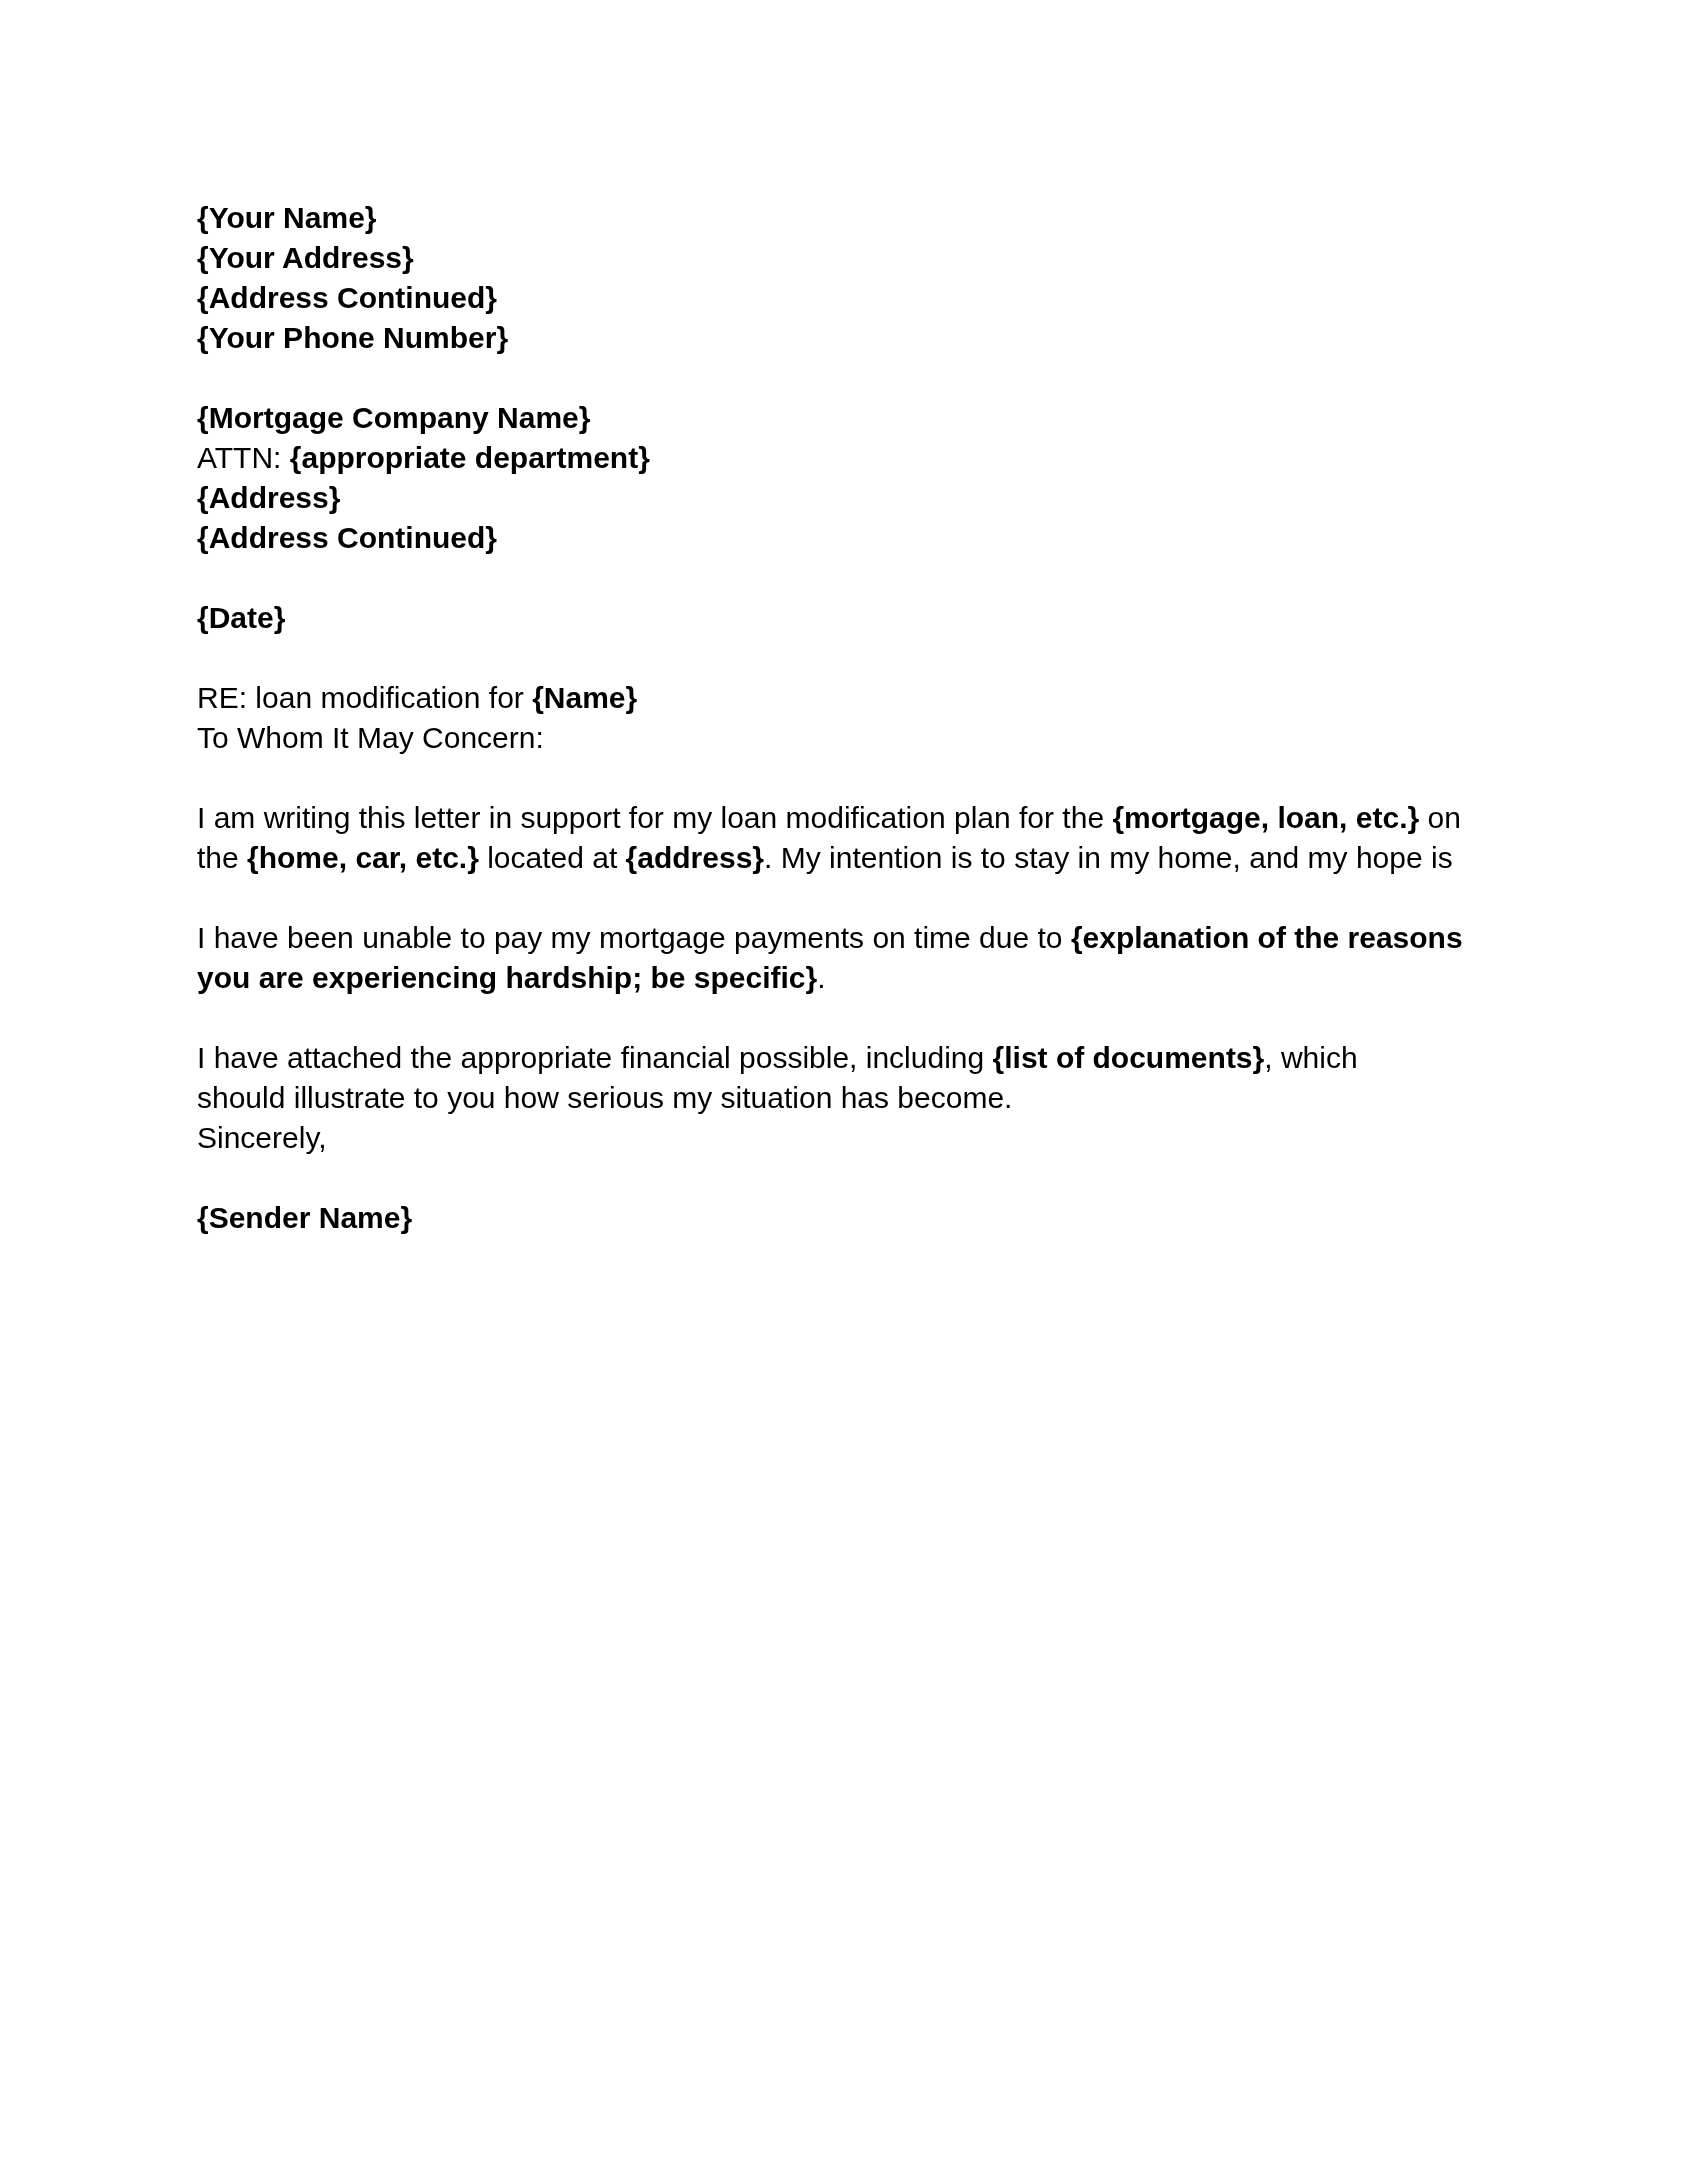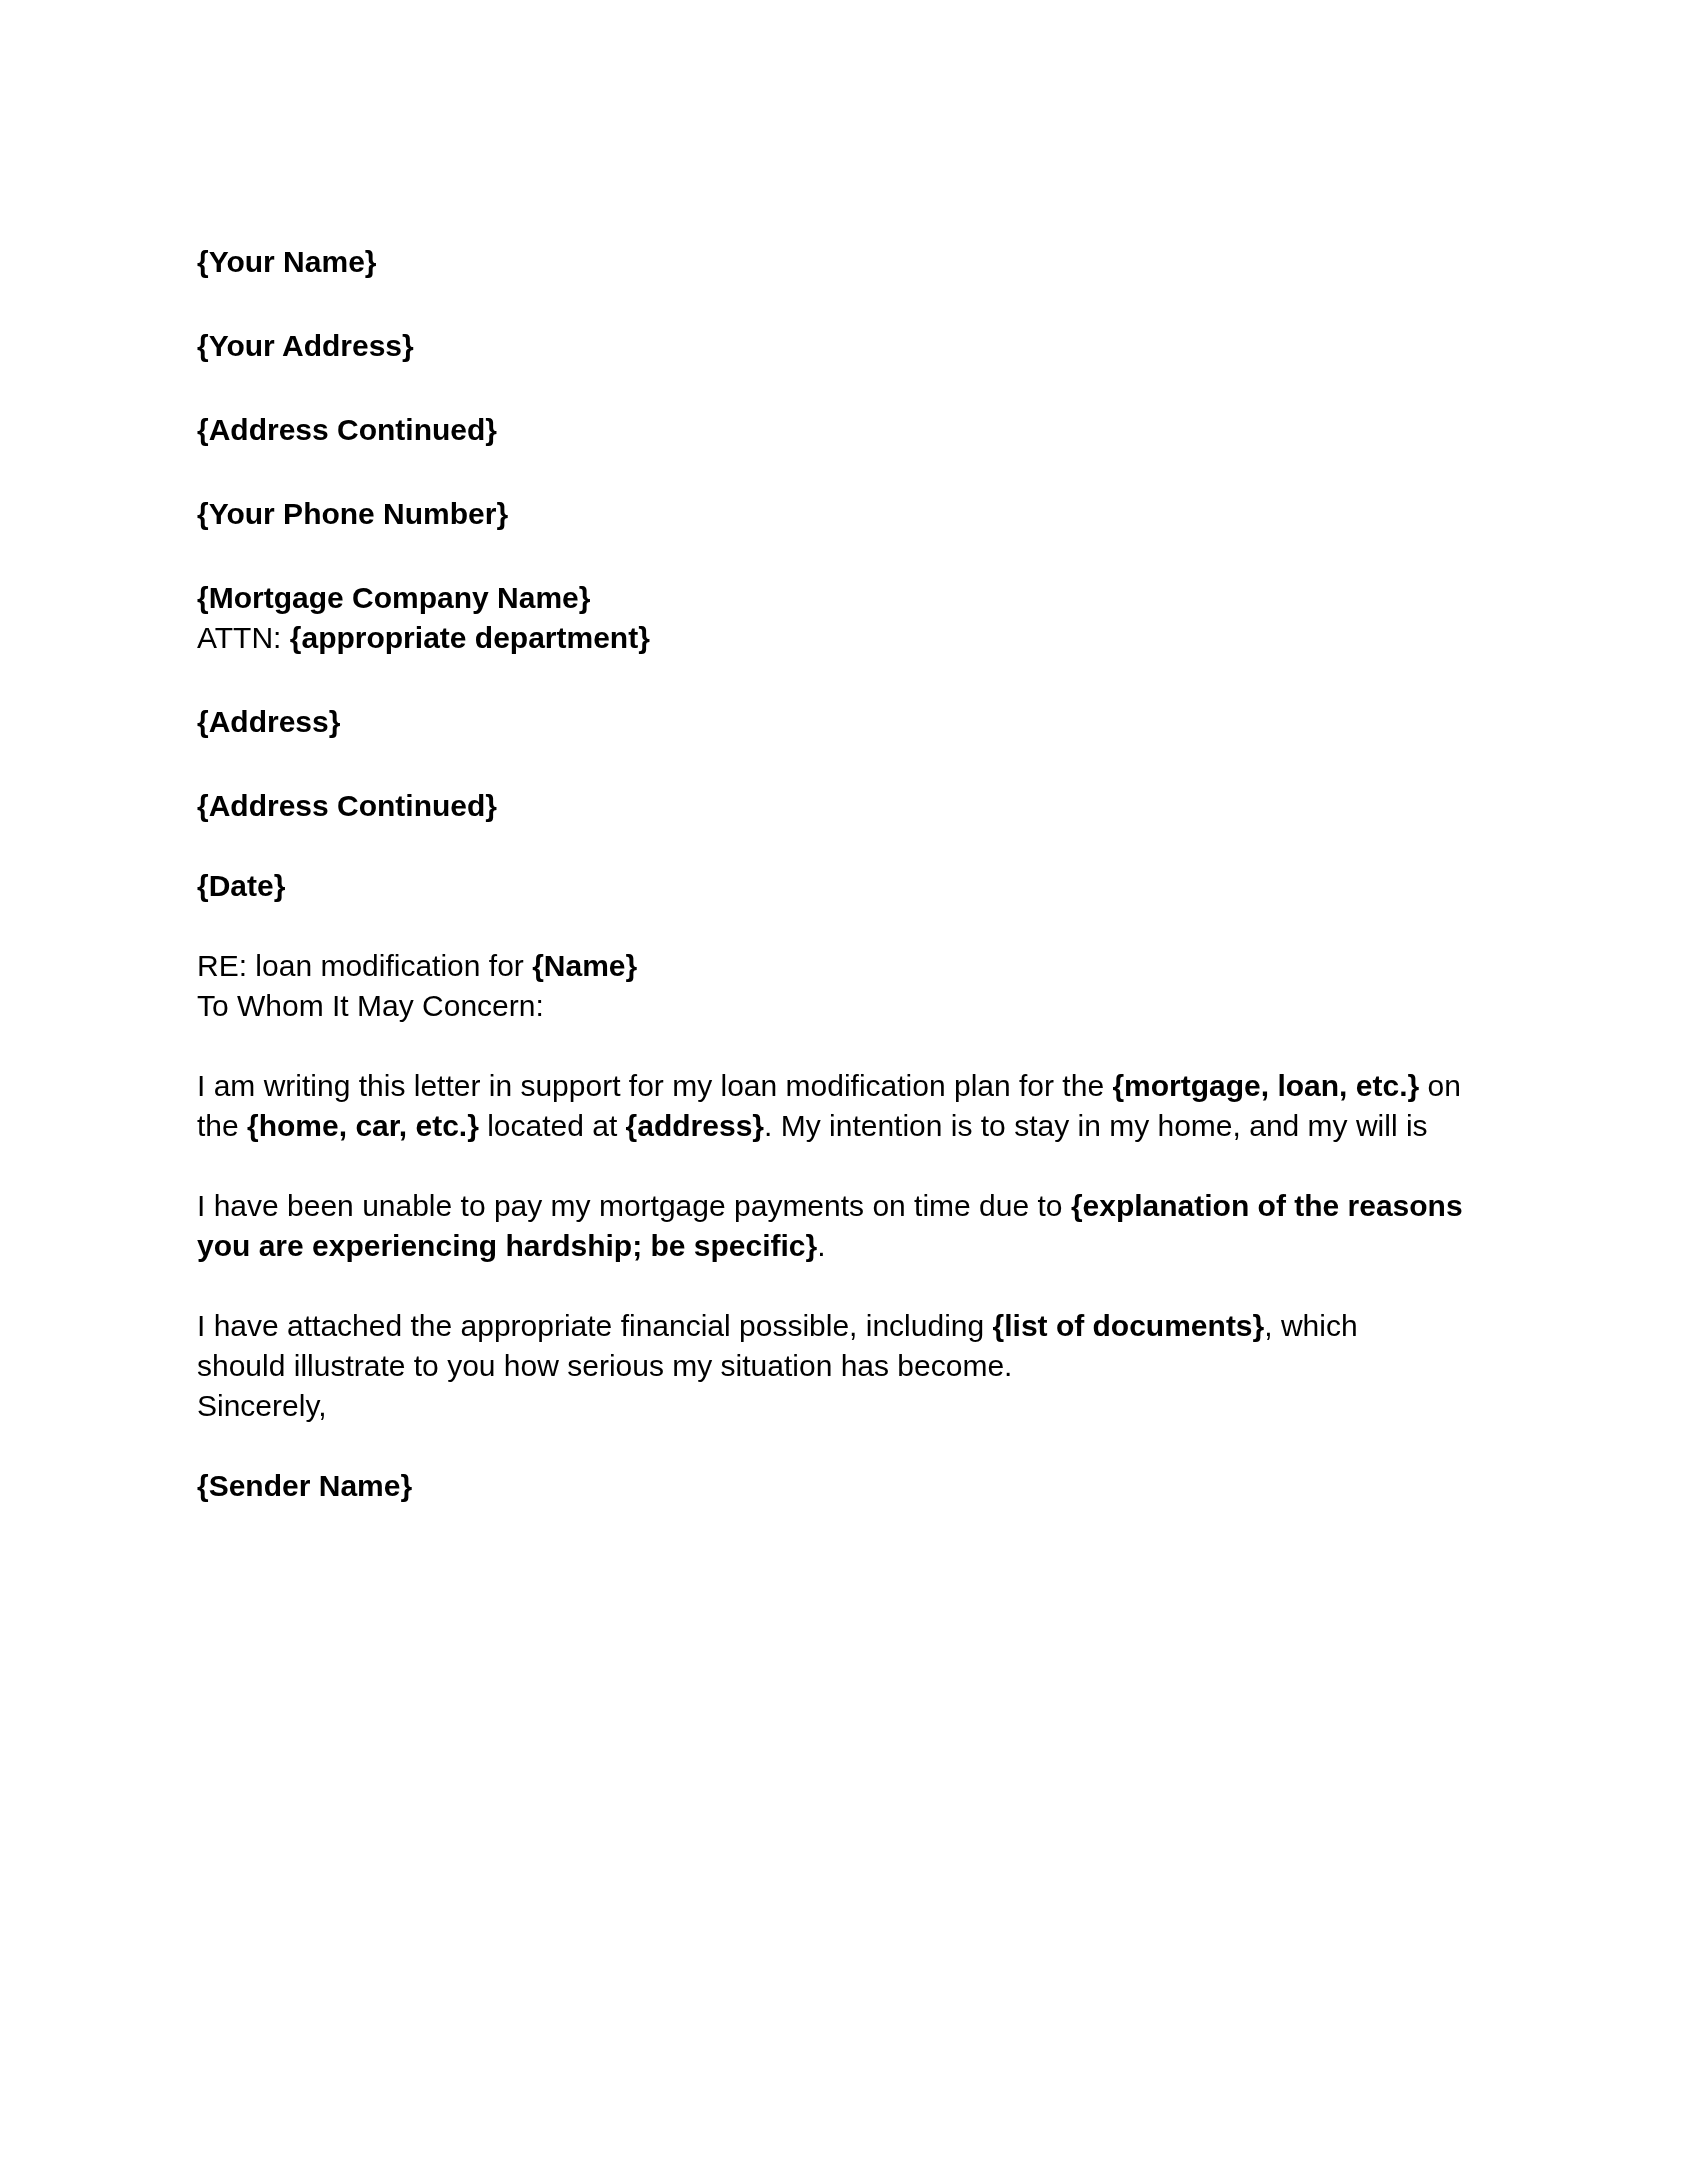"{Your Name}" .b { margin-top: 44px -> none }
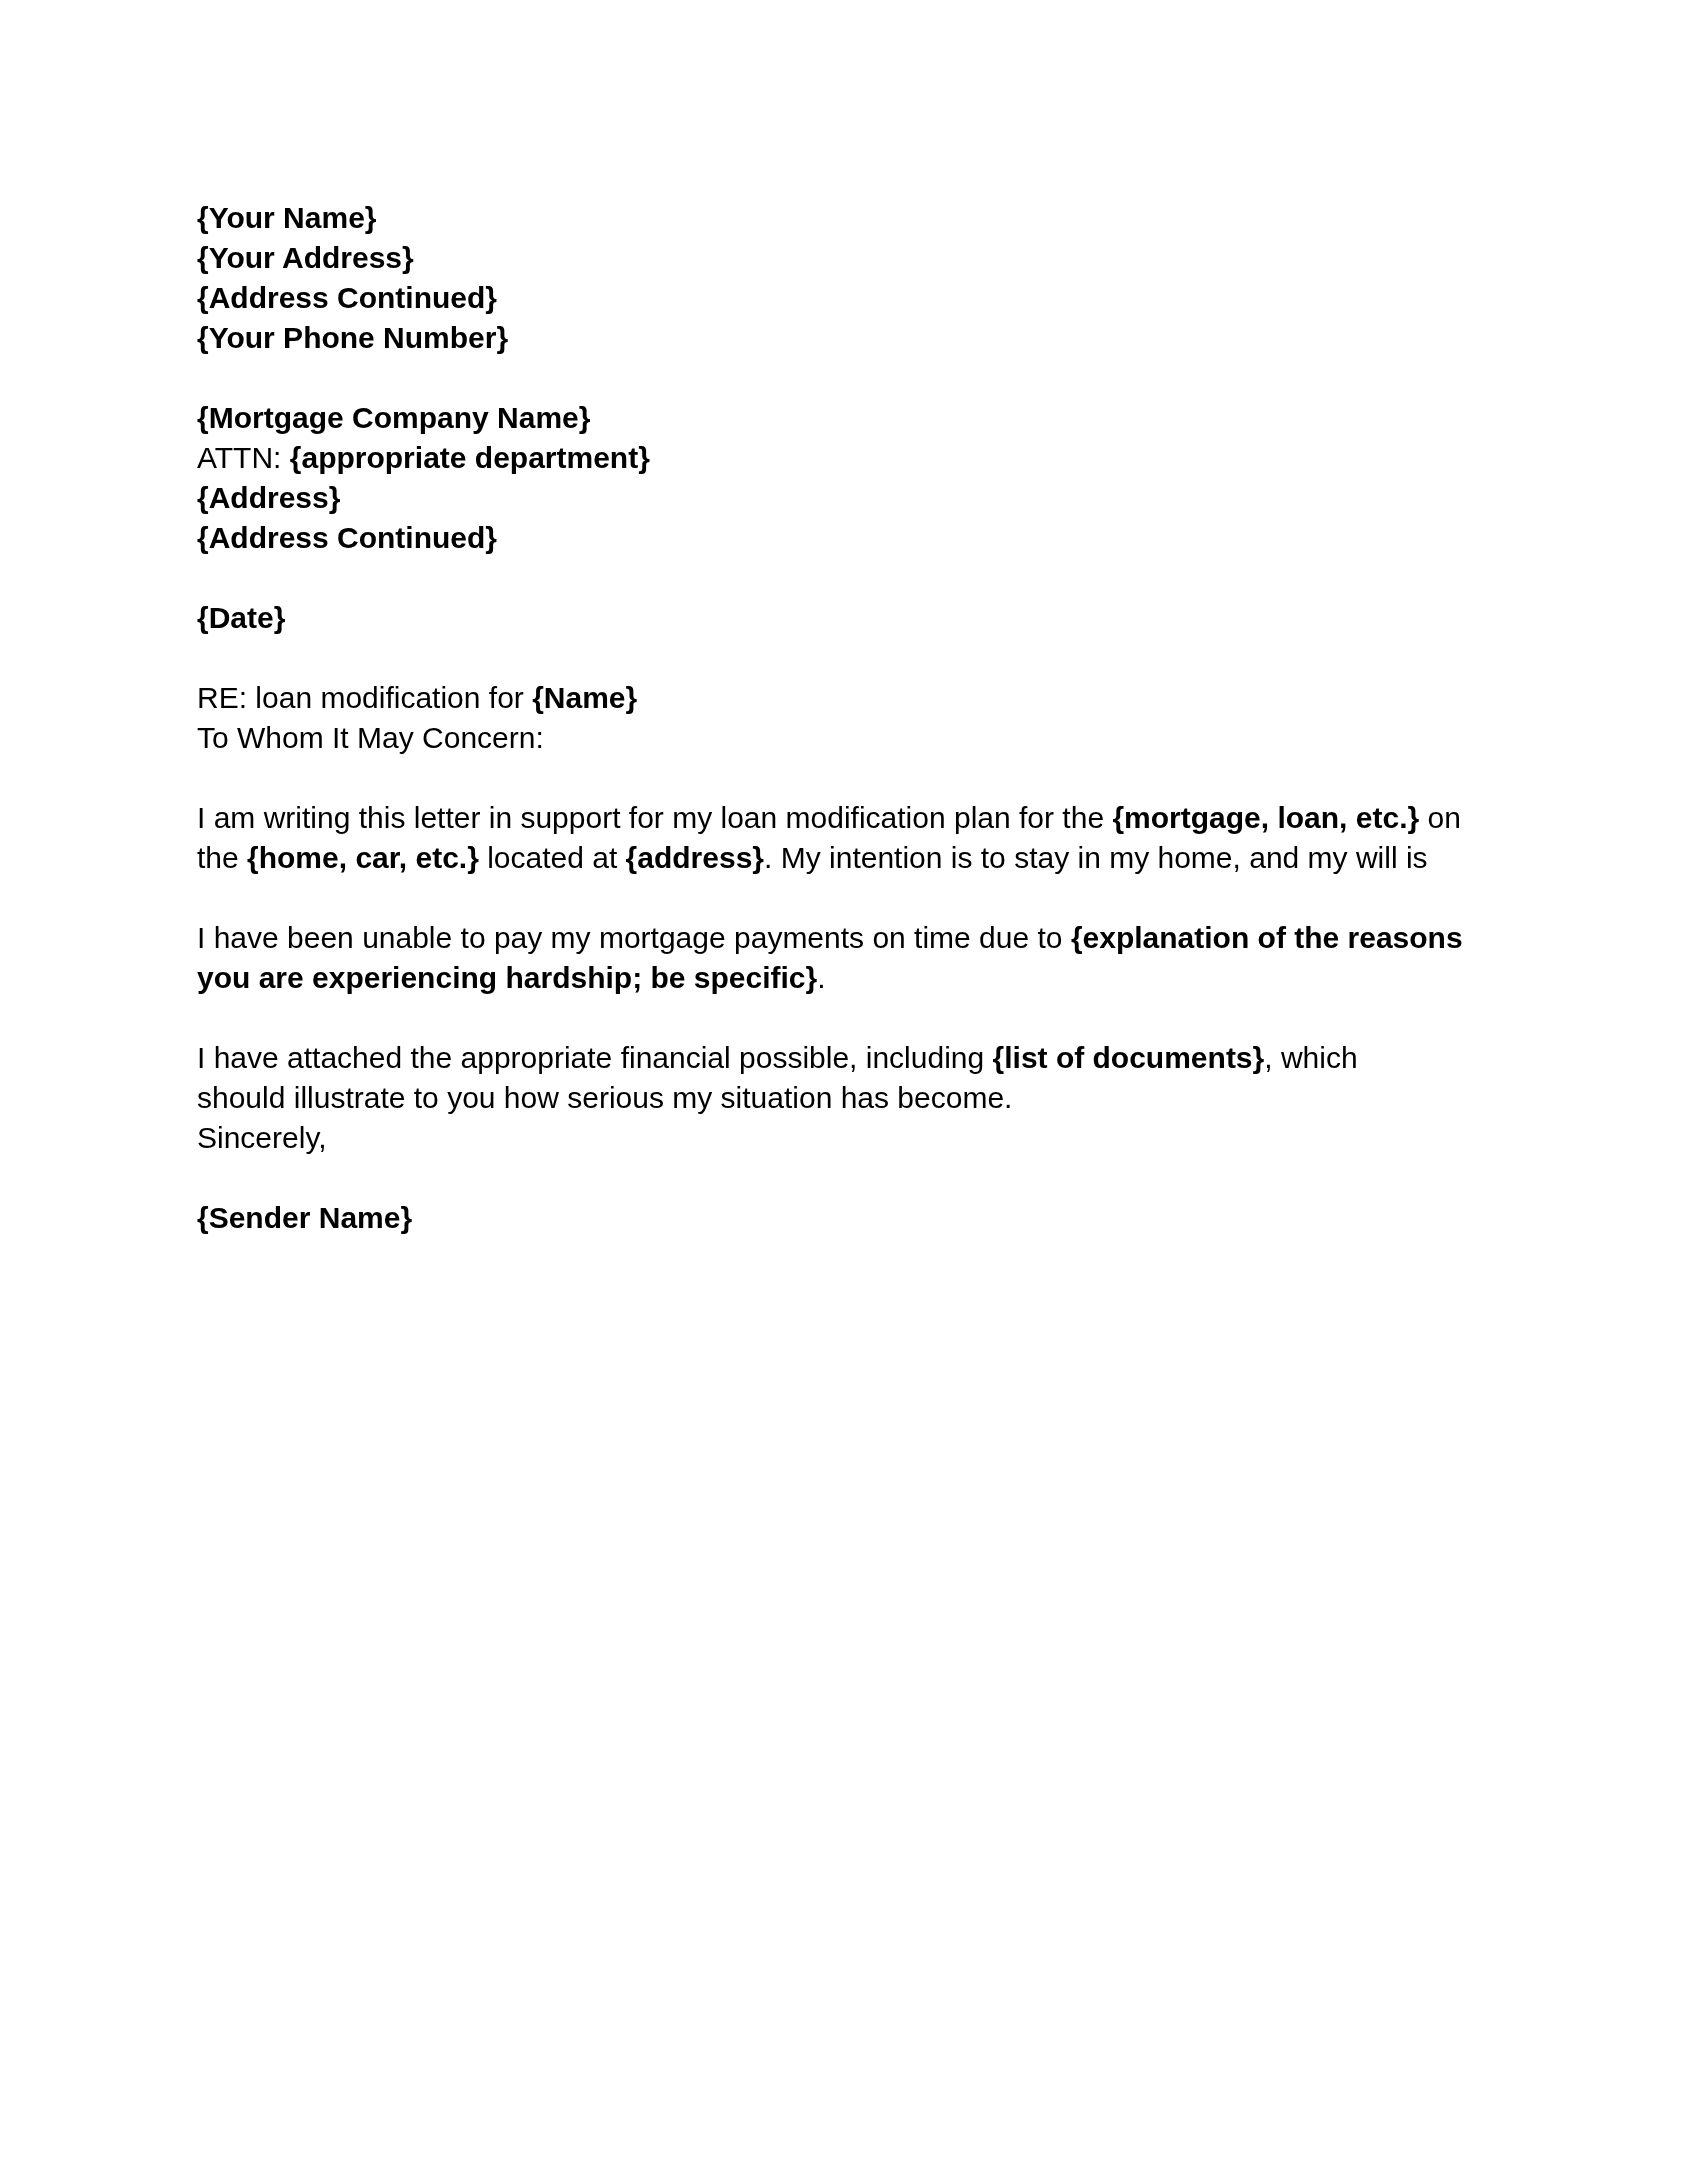". My intention is to" span { text: will -> hope }
